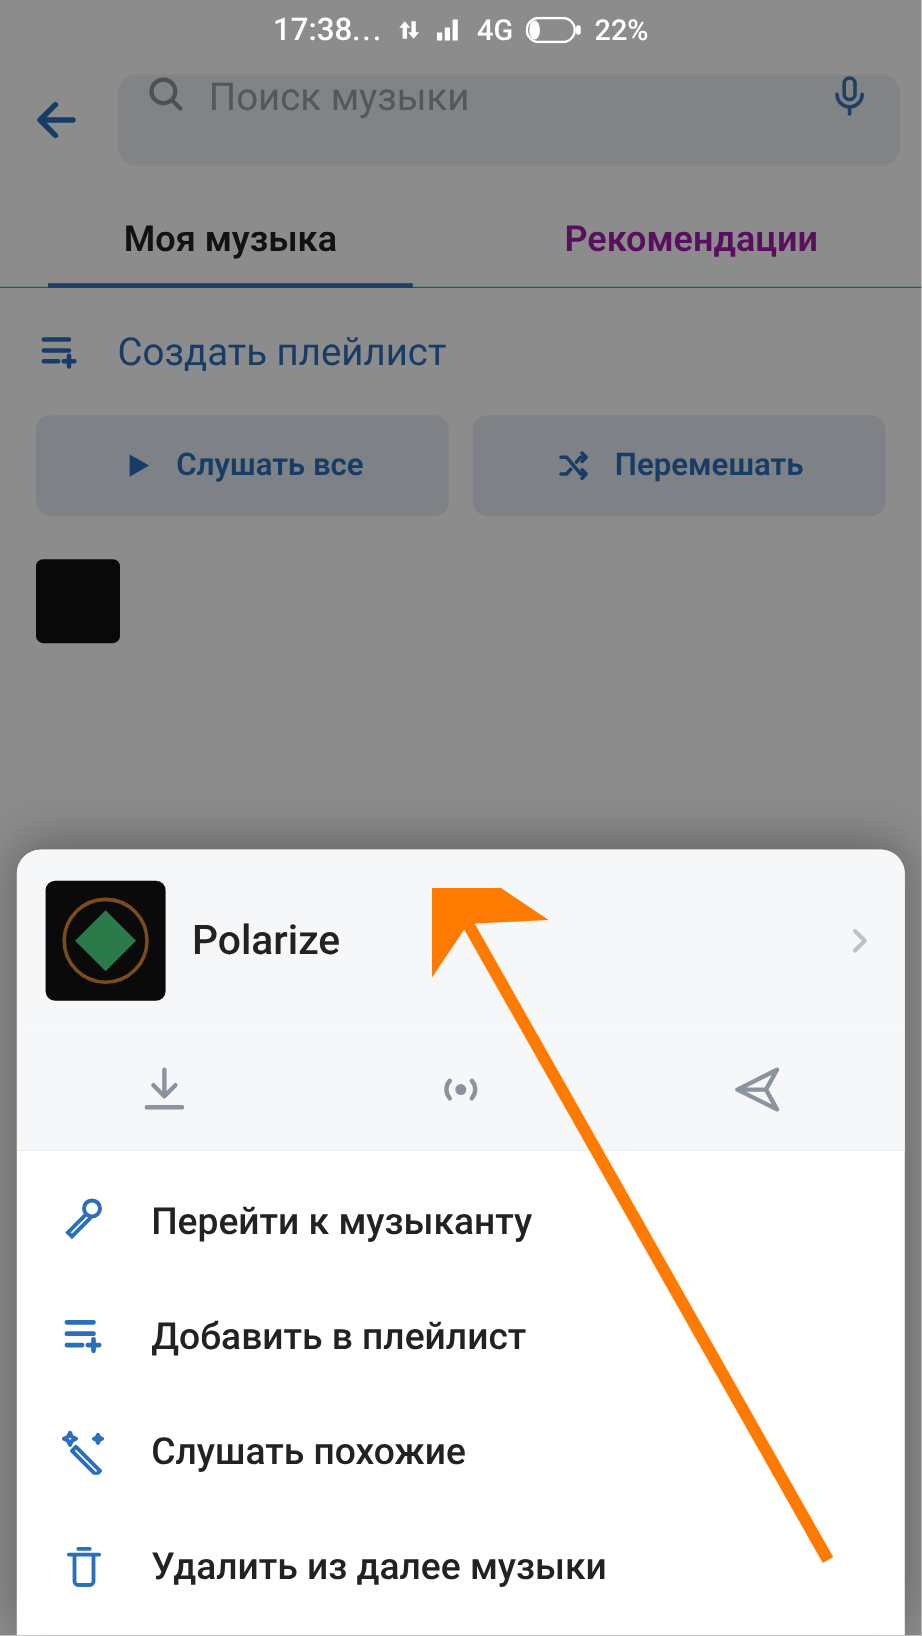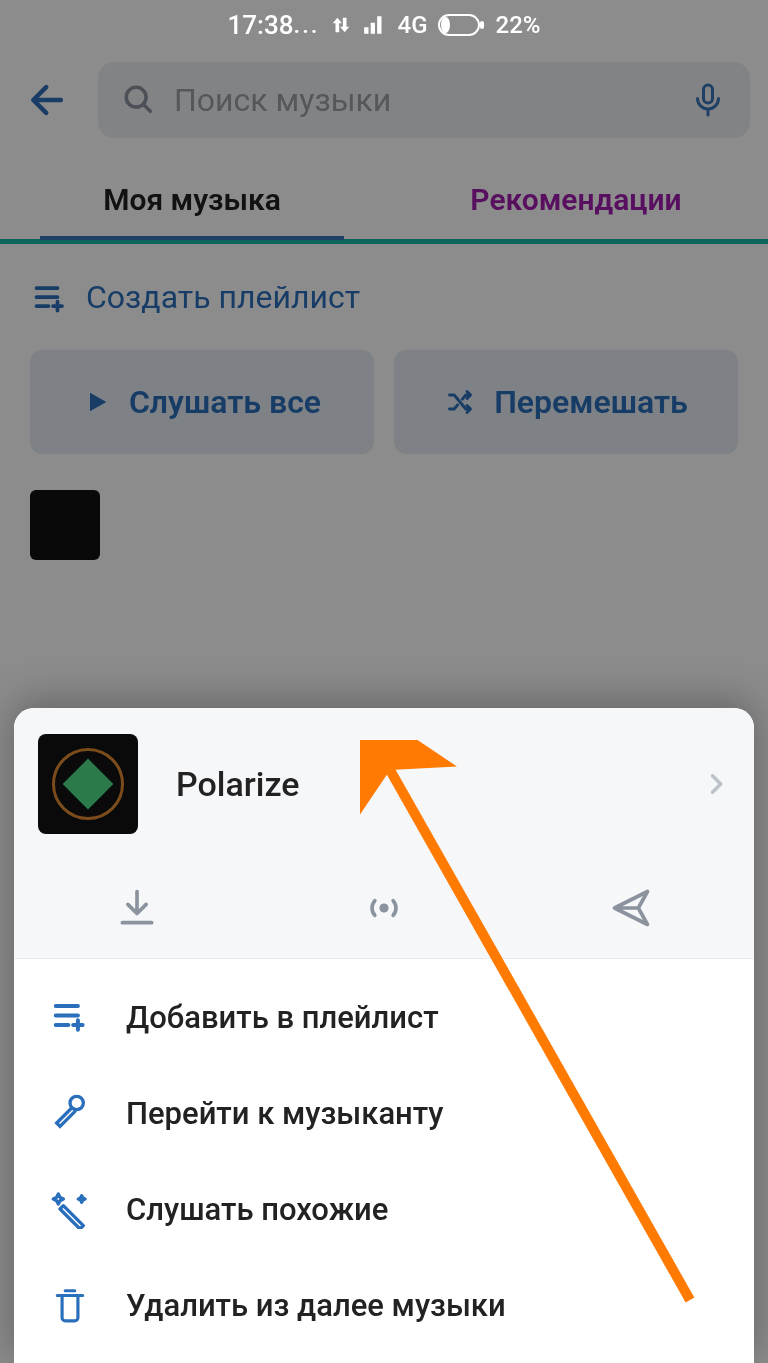"Поиск музыки" .search-bar { align-items: center -> none }
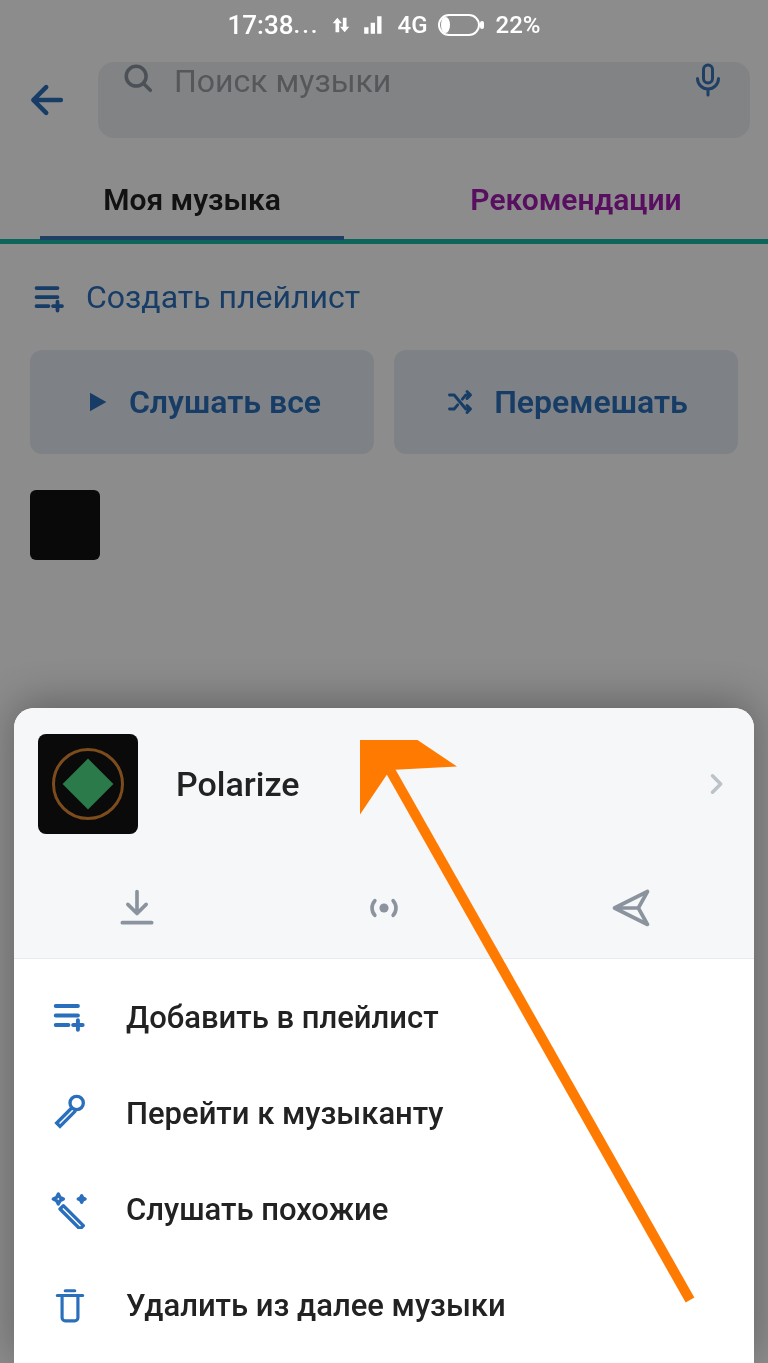"Моя музыка" .tabs { border-bottom: 5px solid #14b8a6 -> 1px solid #14b8a6 }
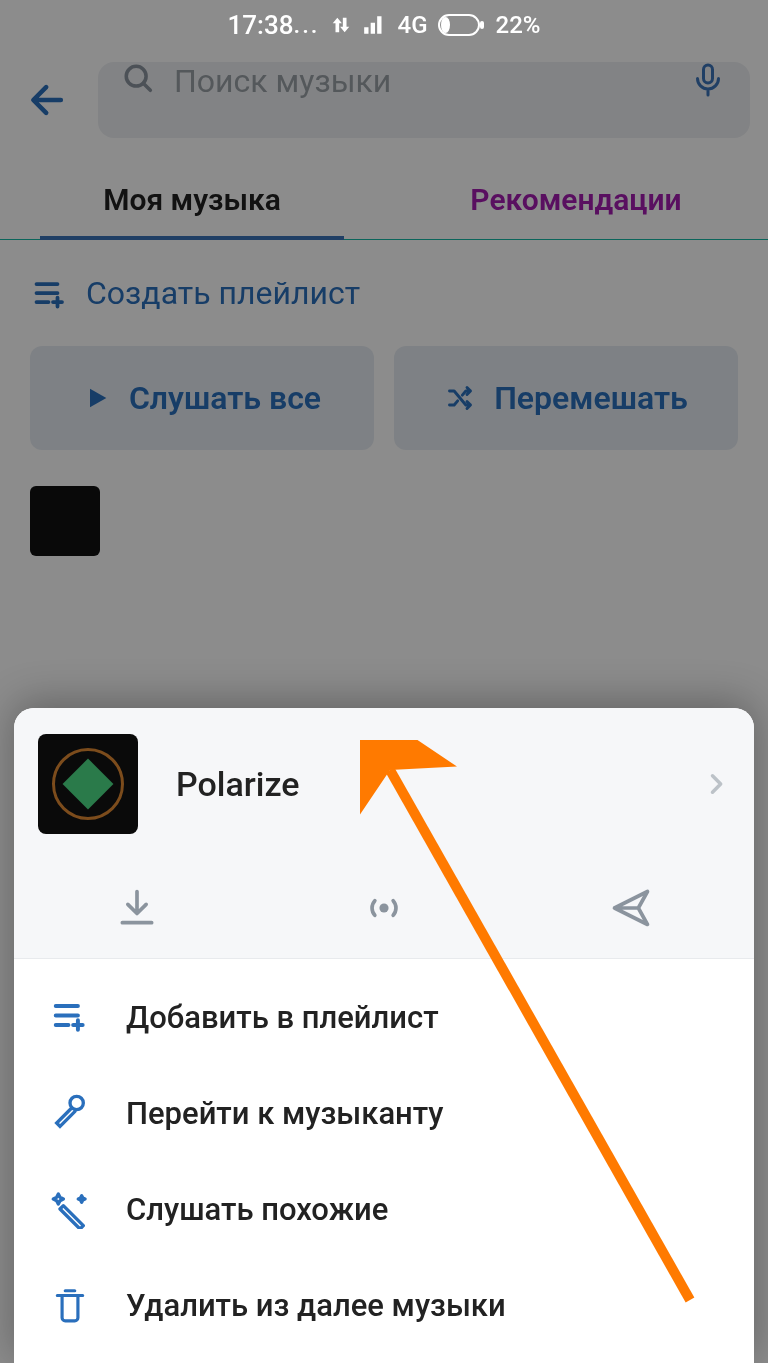"Создать плейлист" .create-playlist { align-items: center -> flex-start; gap: 16px -> 28px }
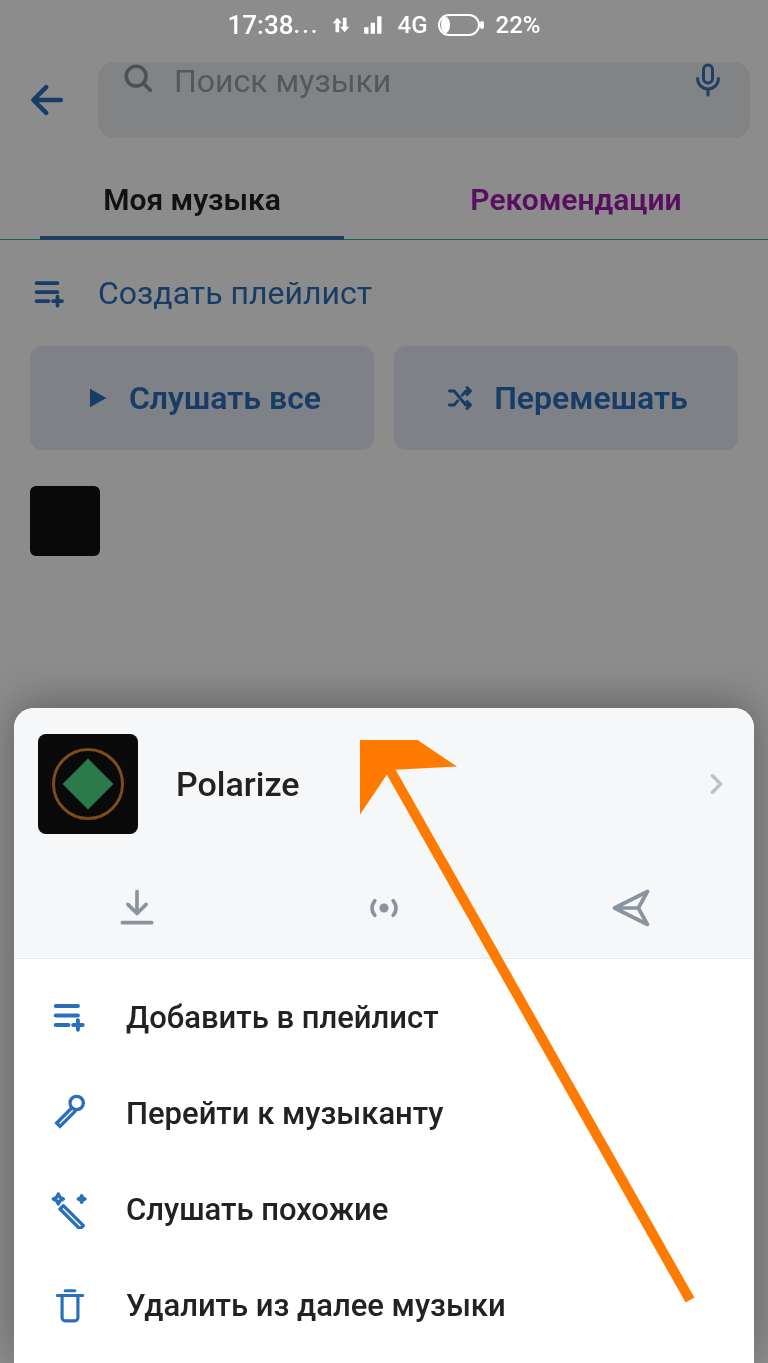"Слушать все" .play-btn { font-size: 32px -> 26px; height: 104px -> 84px }
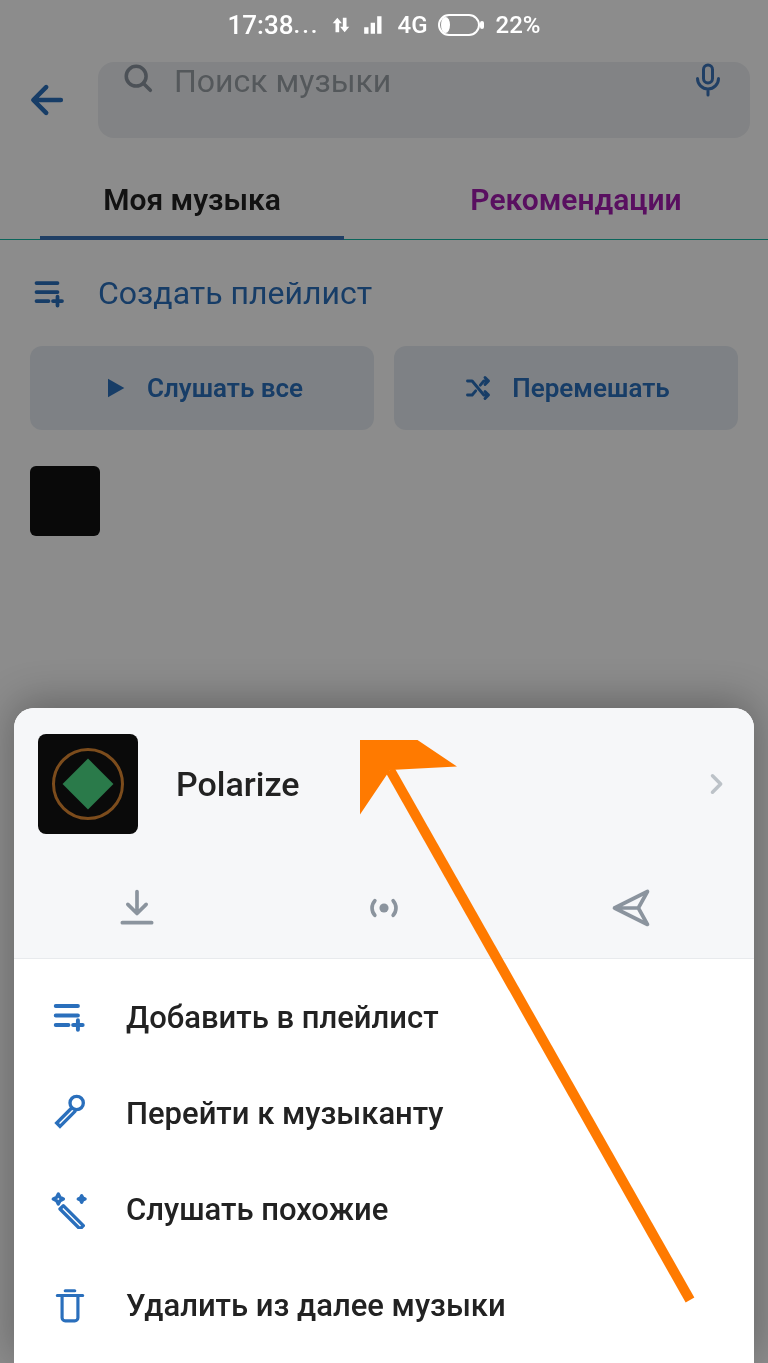"Polarize" .sheet-header { gap: 38px -> 22px }
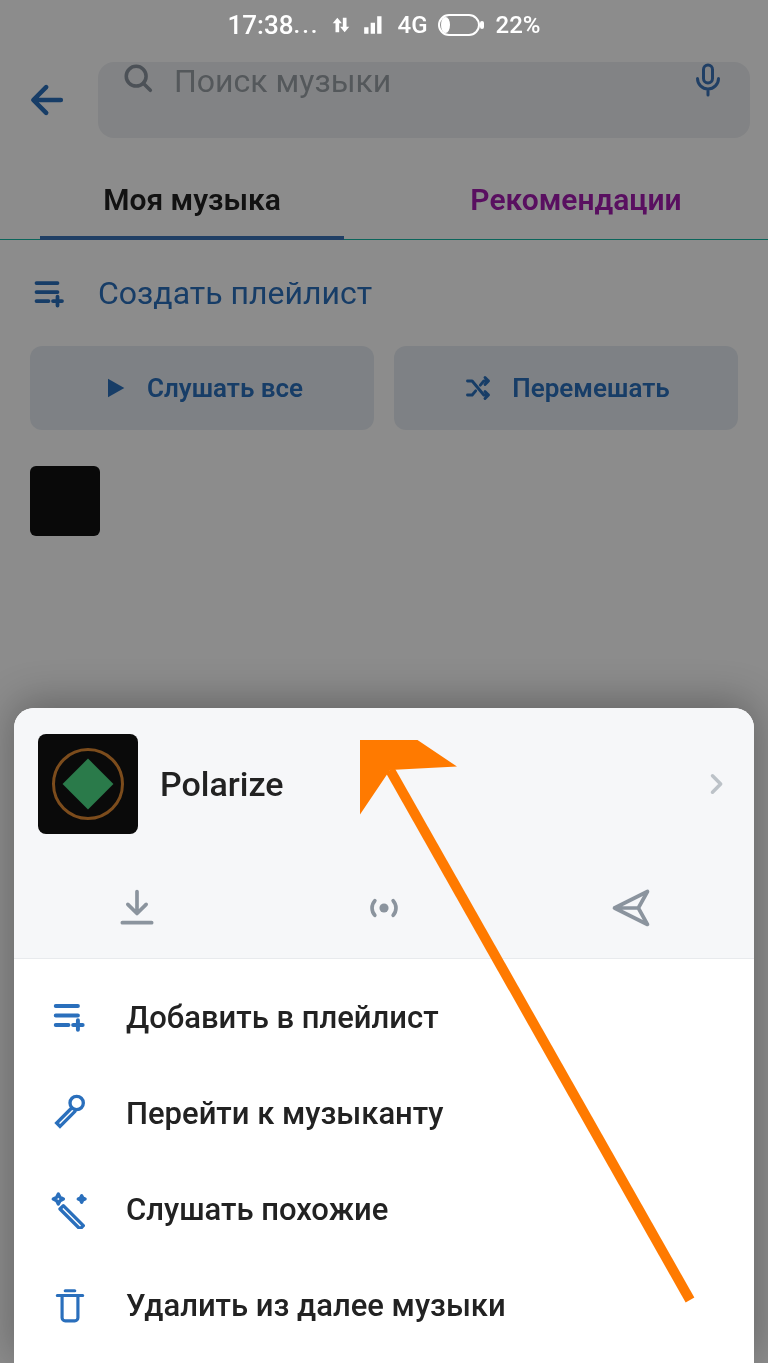"Добавить в плейлист" div.menu-item { order: before "Перейти к музыканту" -> after "Перейти к музыканту" }
